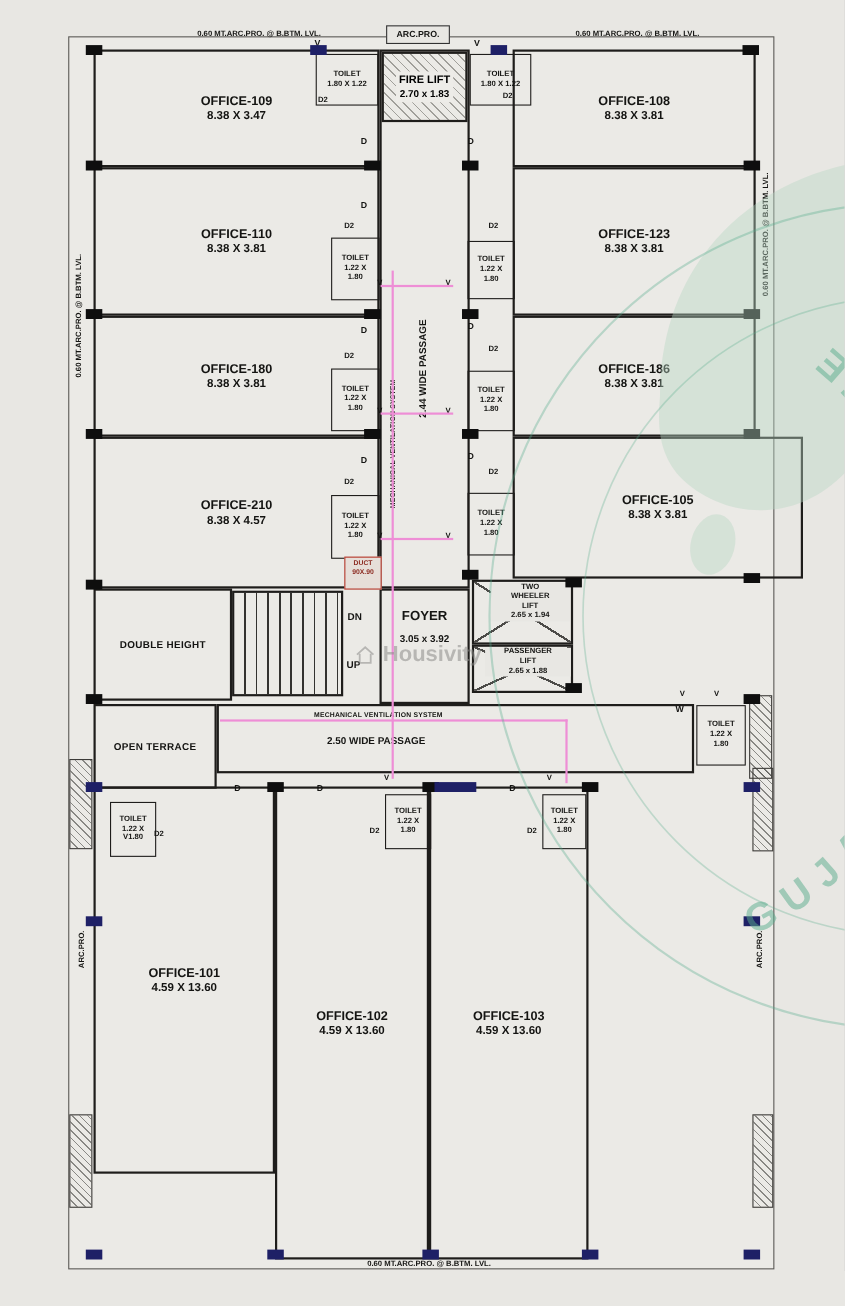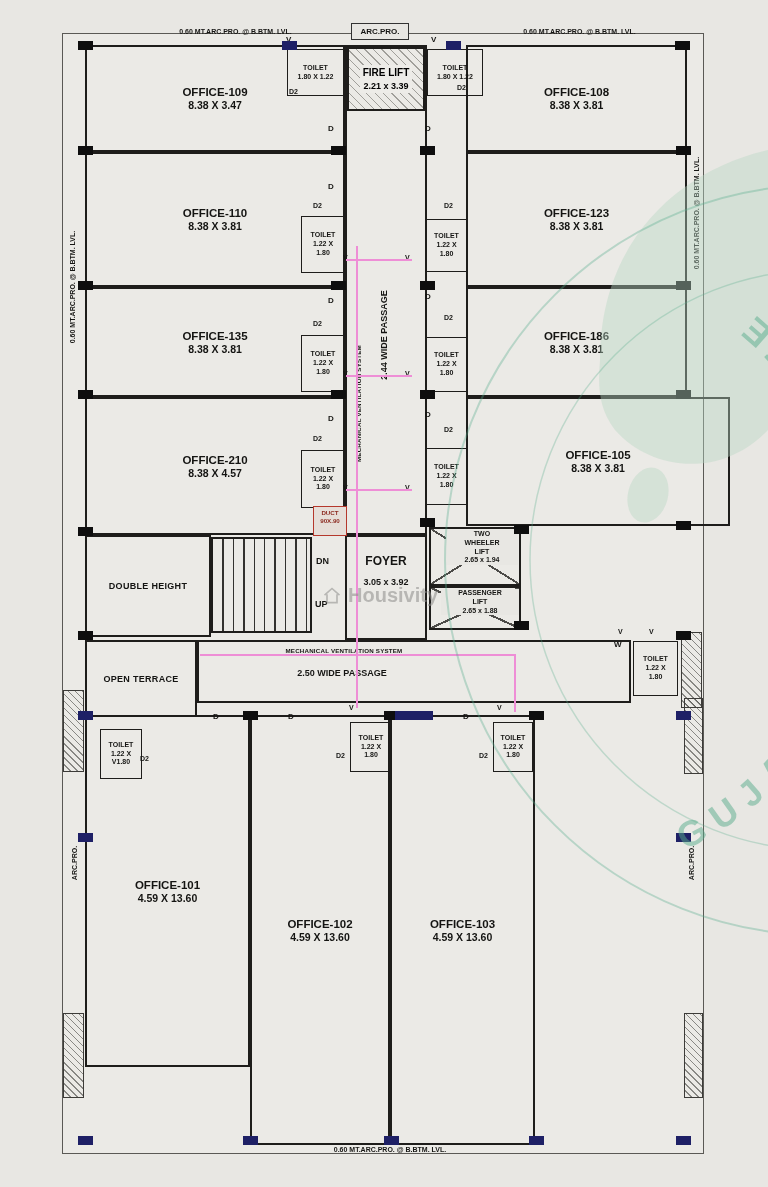"2.21 x 3.39" span { text: 2.21 x 3.39 -> 2.70 x 1.83 }
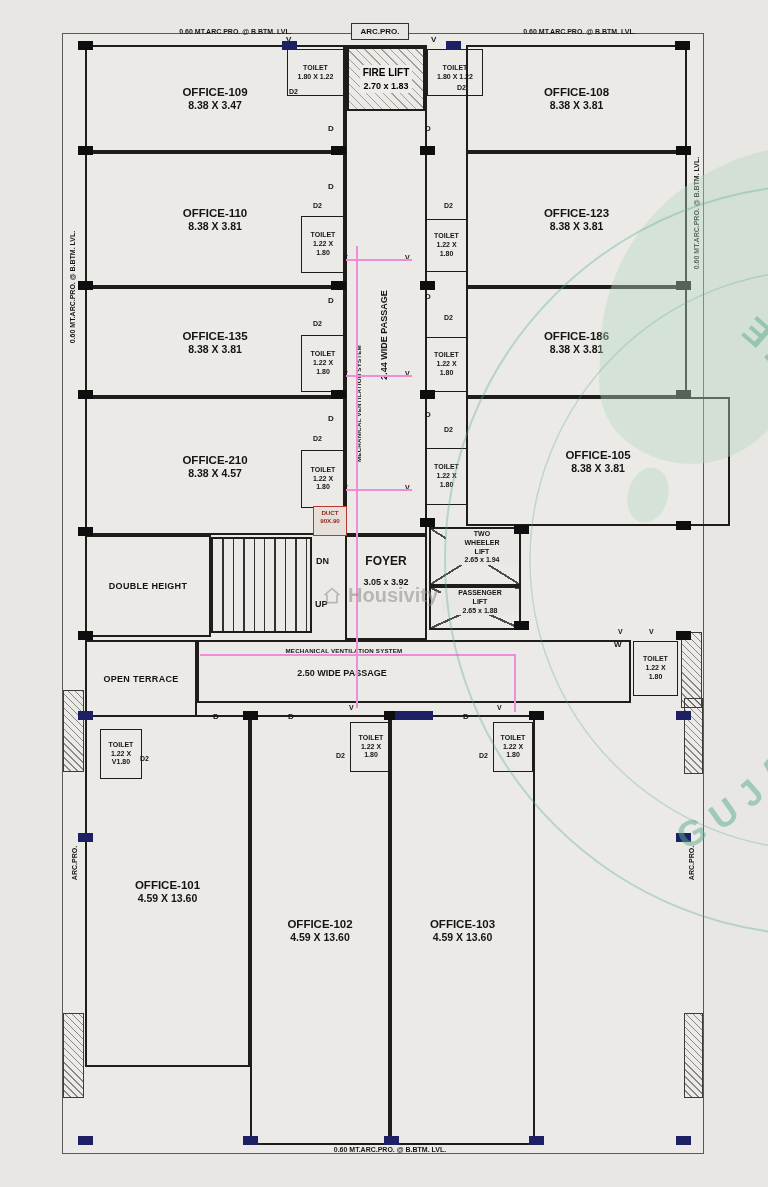"OFFICE-135" span.nm { text: OFFICE-135 -> OFFICE-180 }
